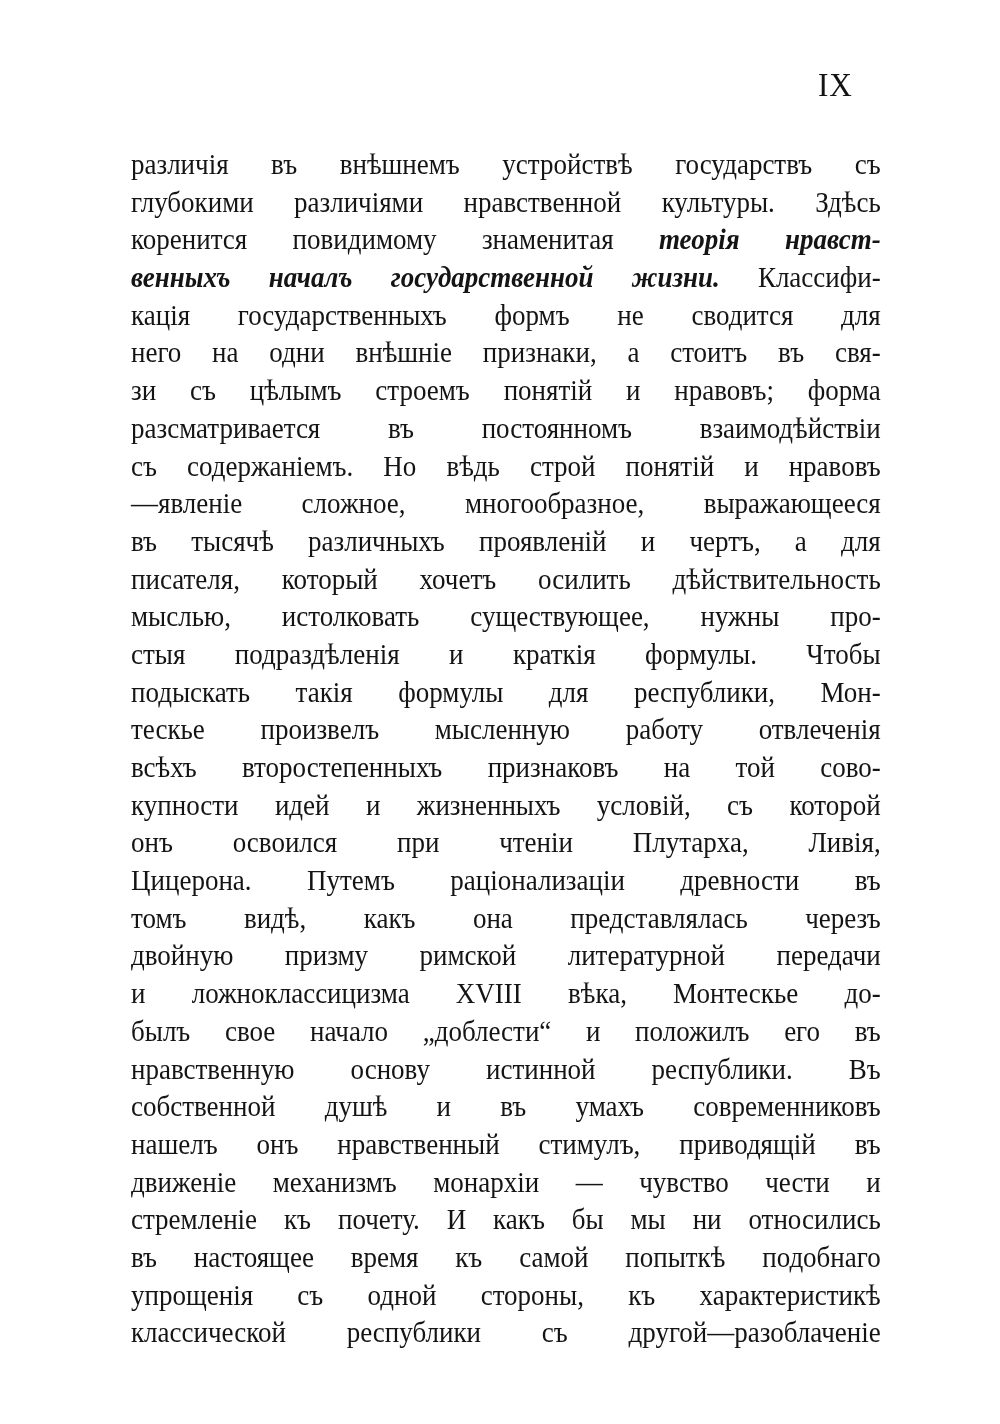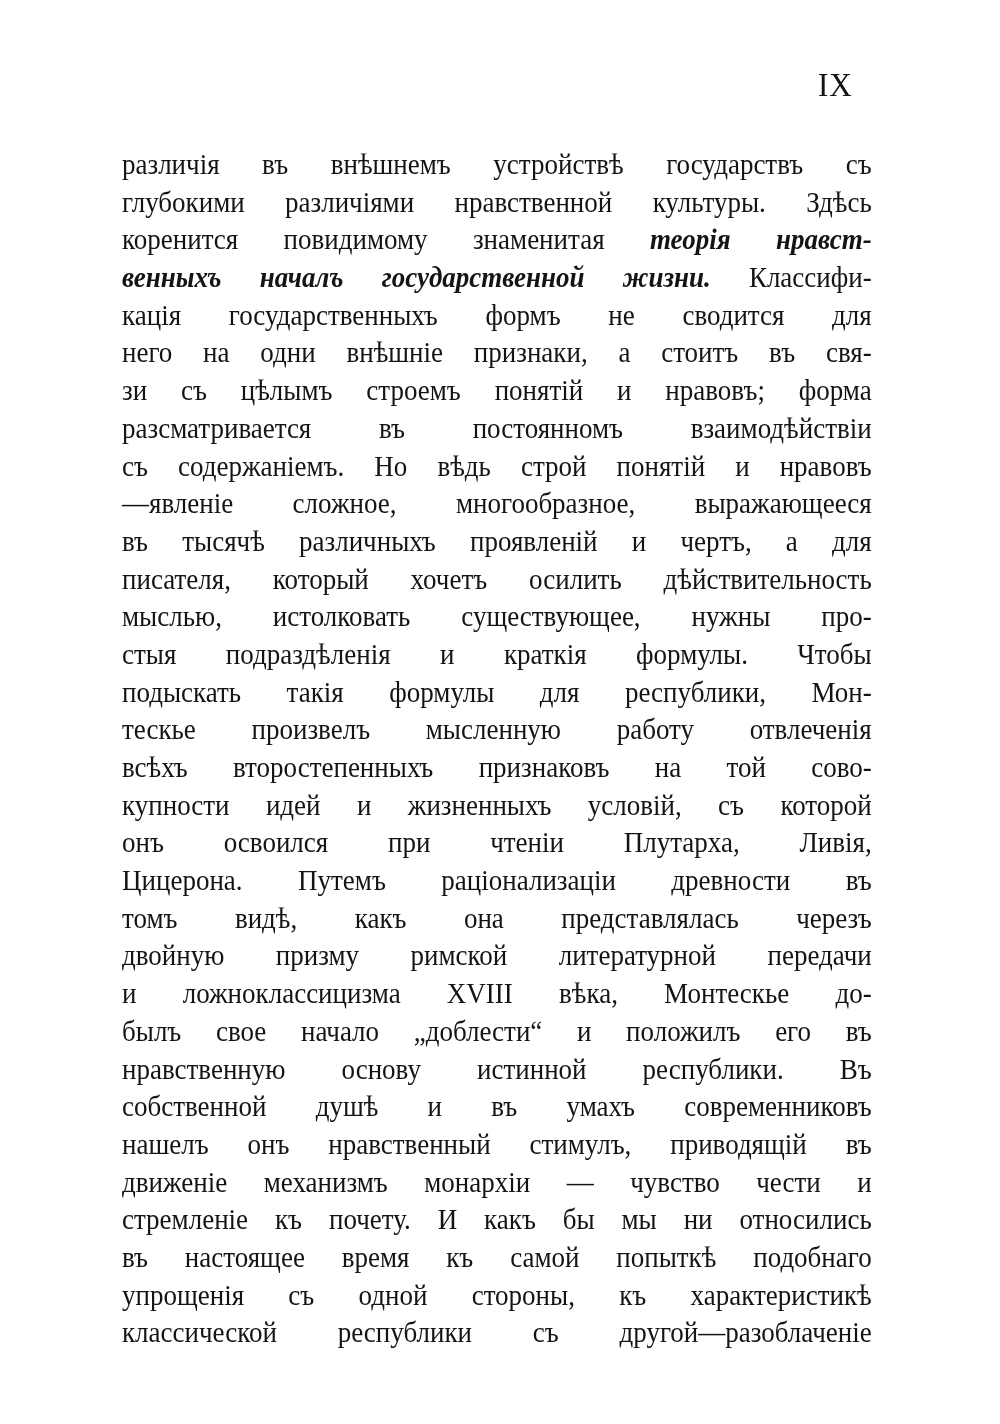"различія въ внѣшнемъ устройствѣ" .text-block { left: 122px -> 131px }
